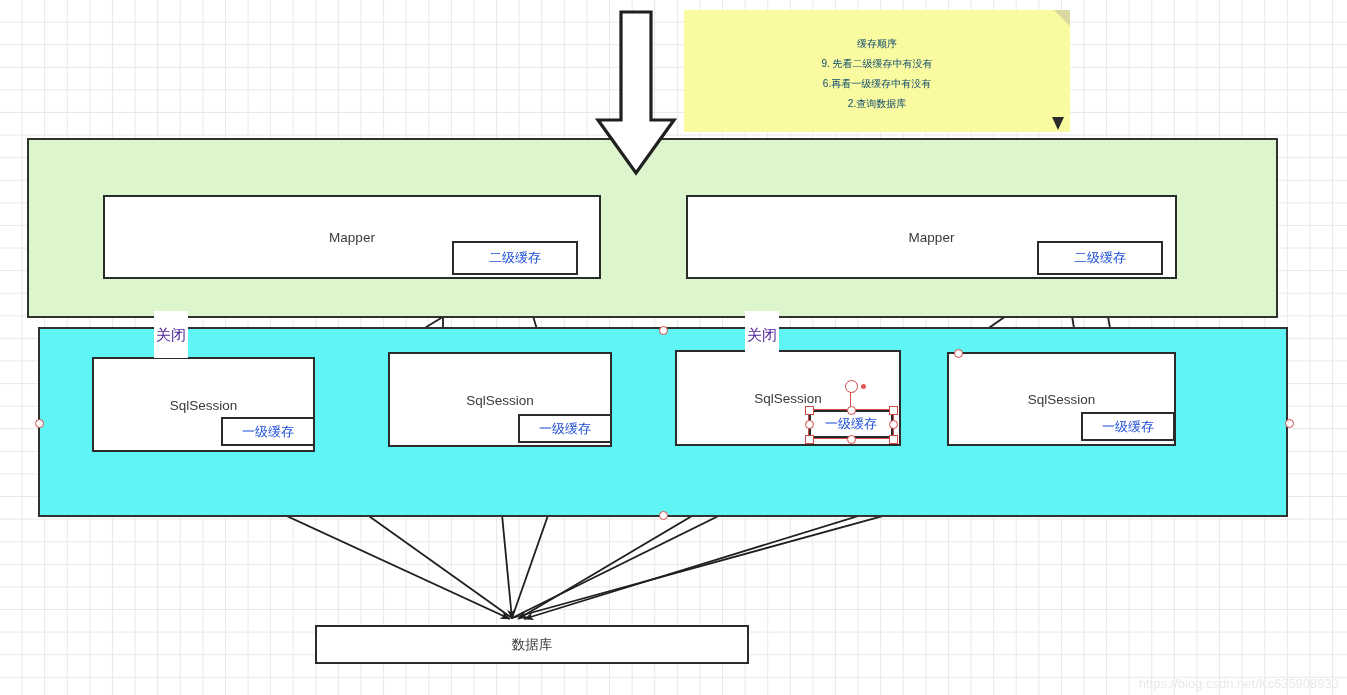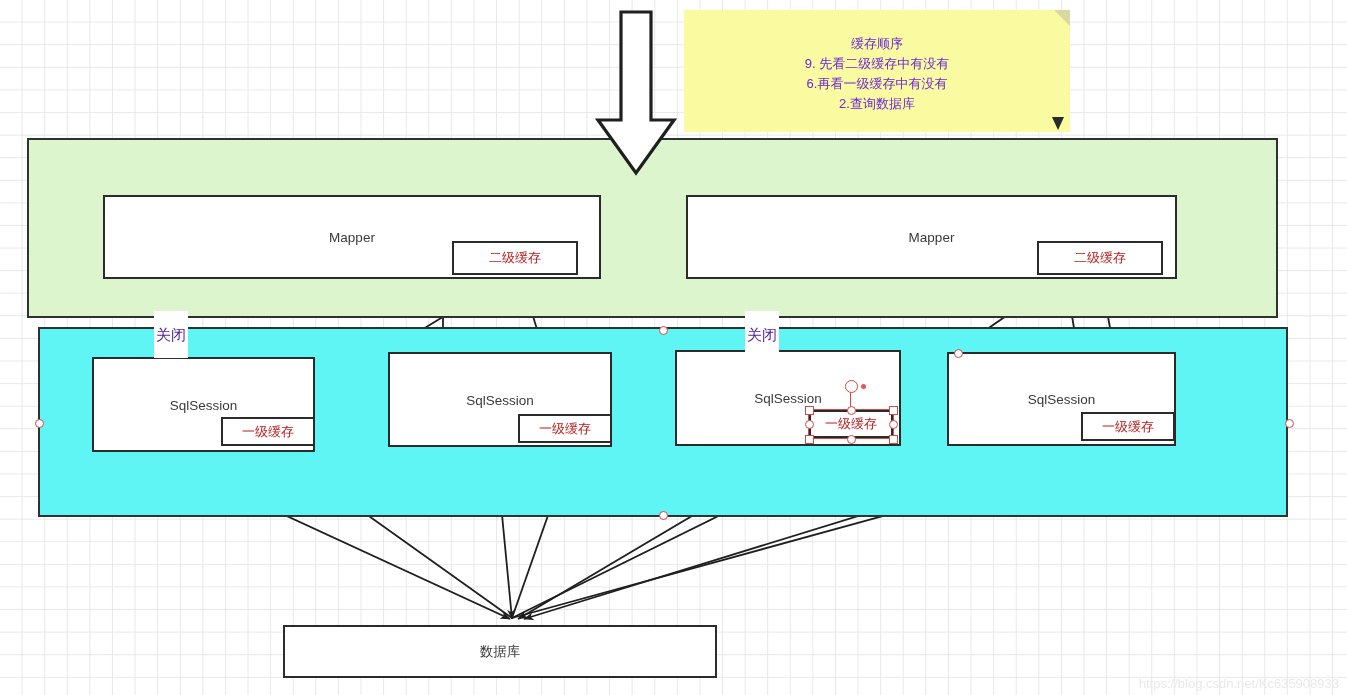"缓存顺序" .note { color: #6d28d9 -> #0c4a6e; font-size: 13px -> 10px }
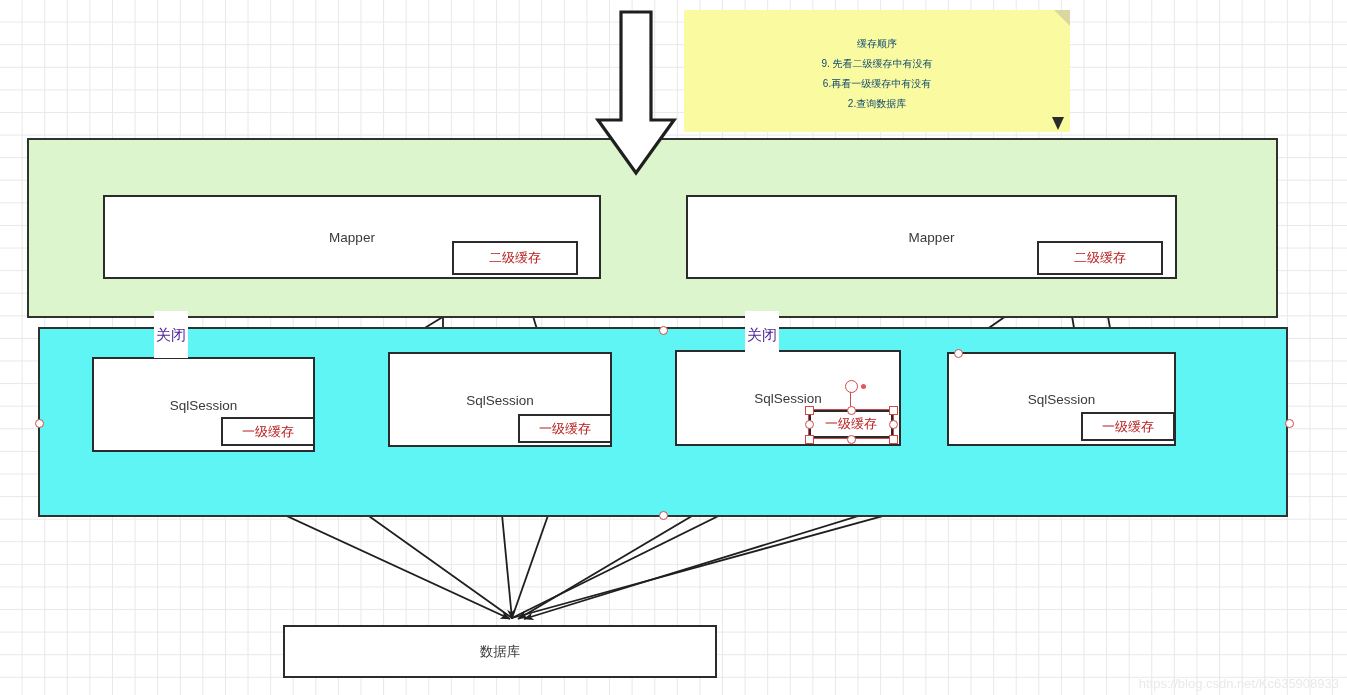"二级缓存" .cache-box { color: #b91c1c -> #1d4ed8 }
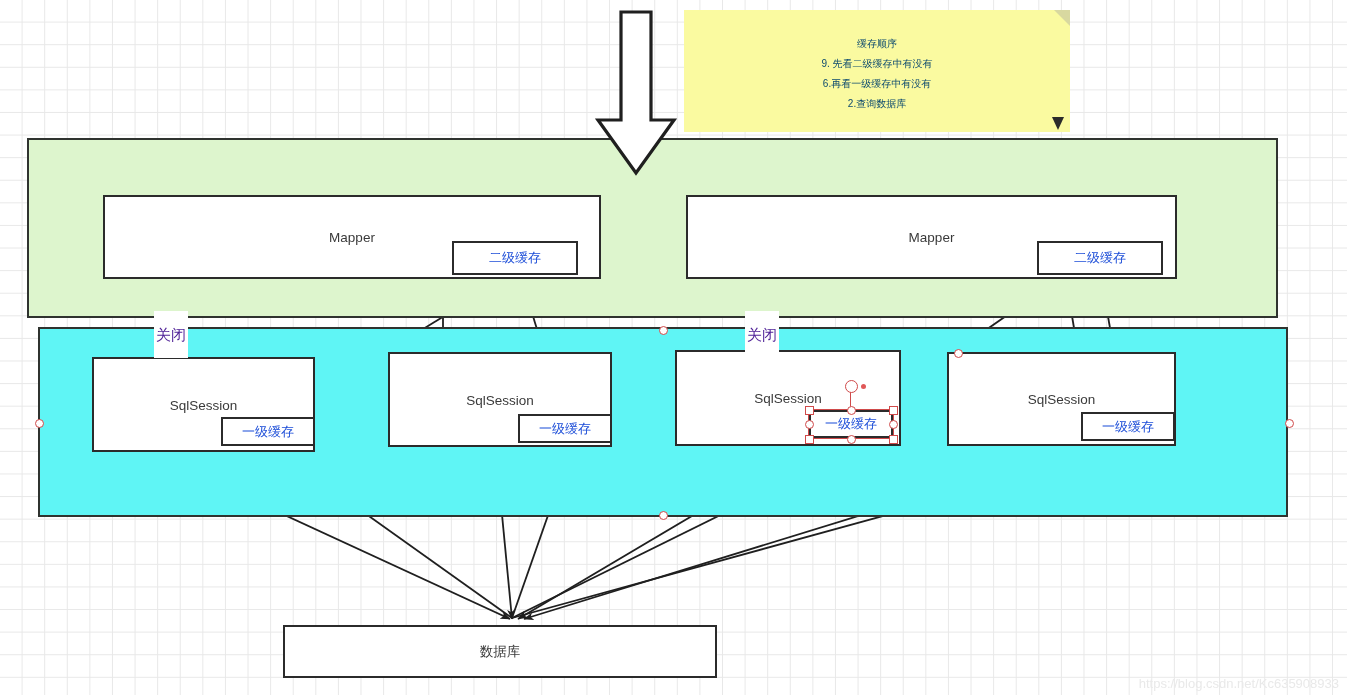"数据库" div.node { height: 53px -> 39px; left: 283px -> 315px }
